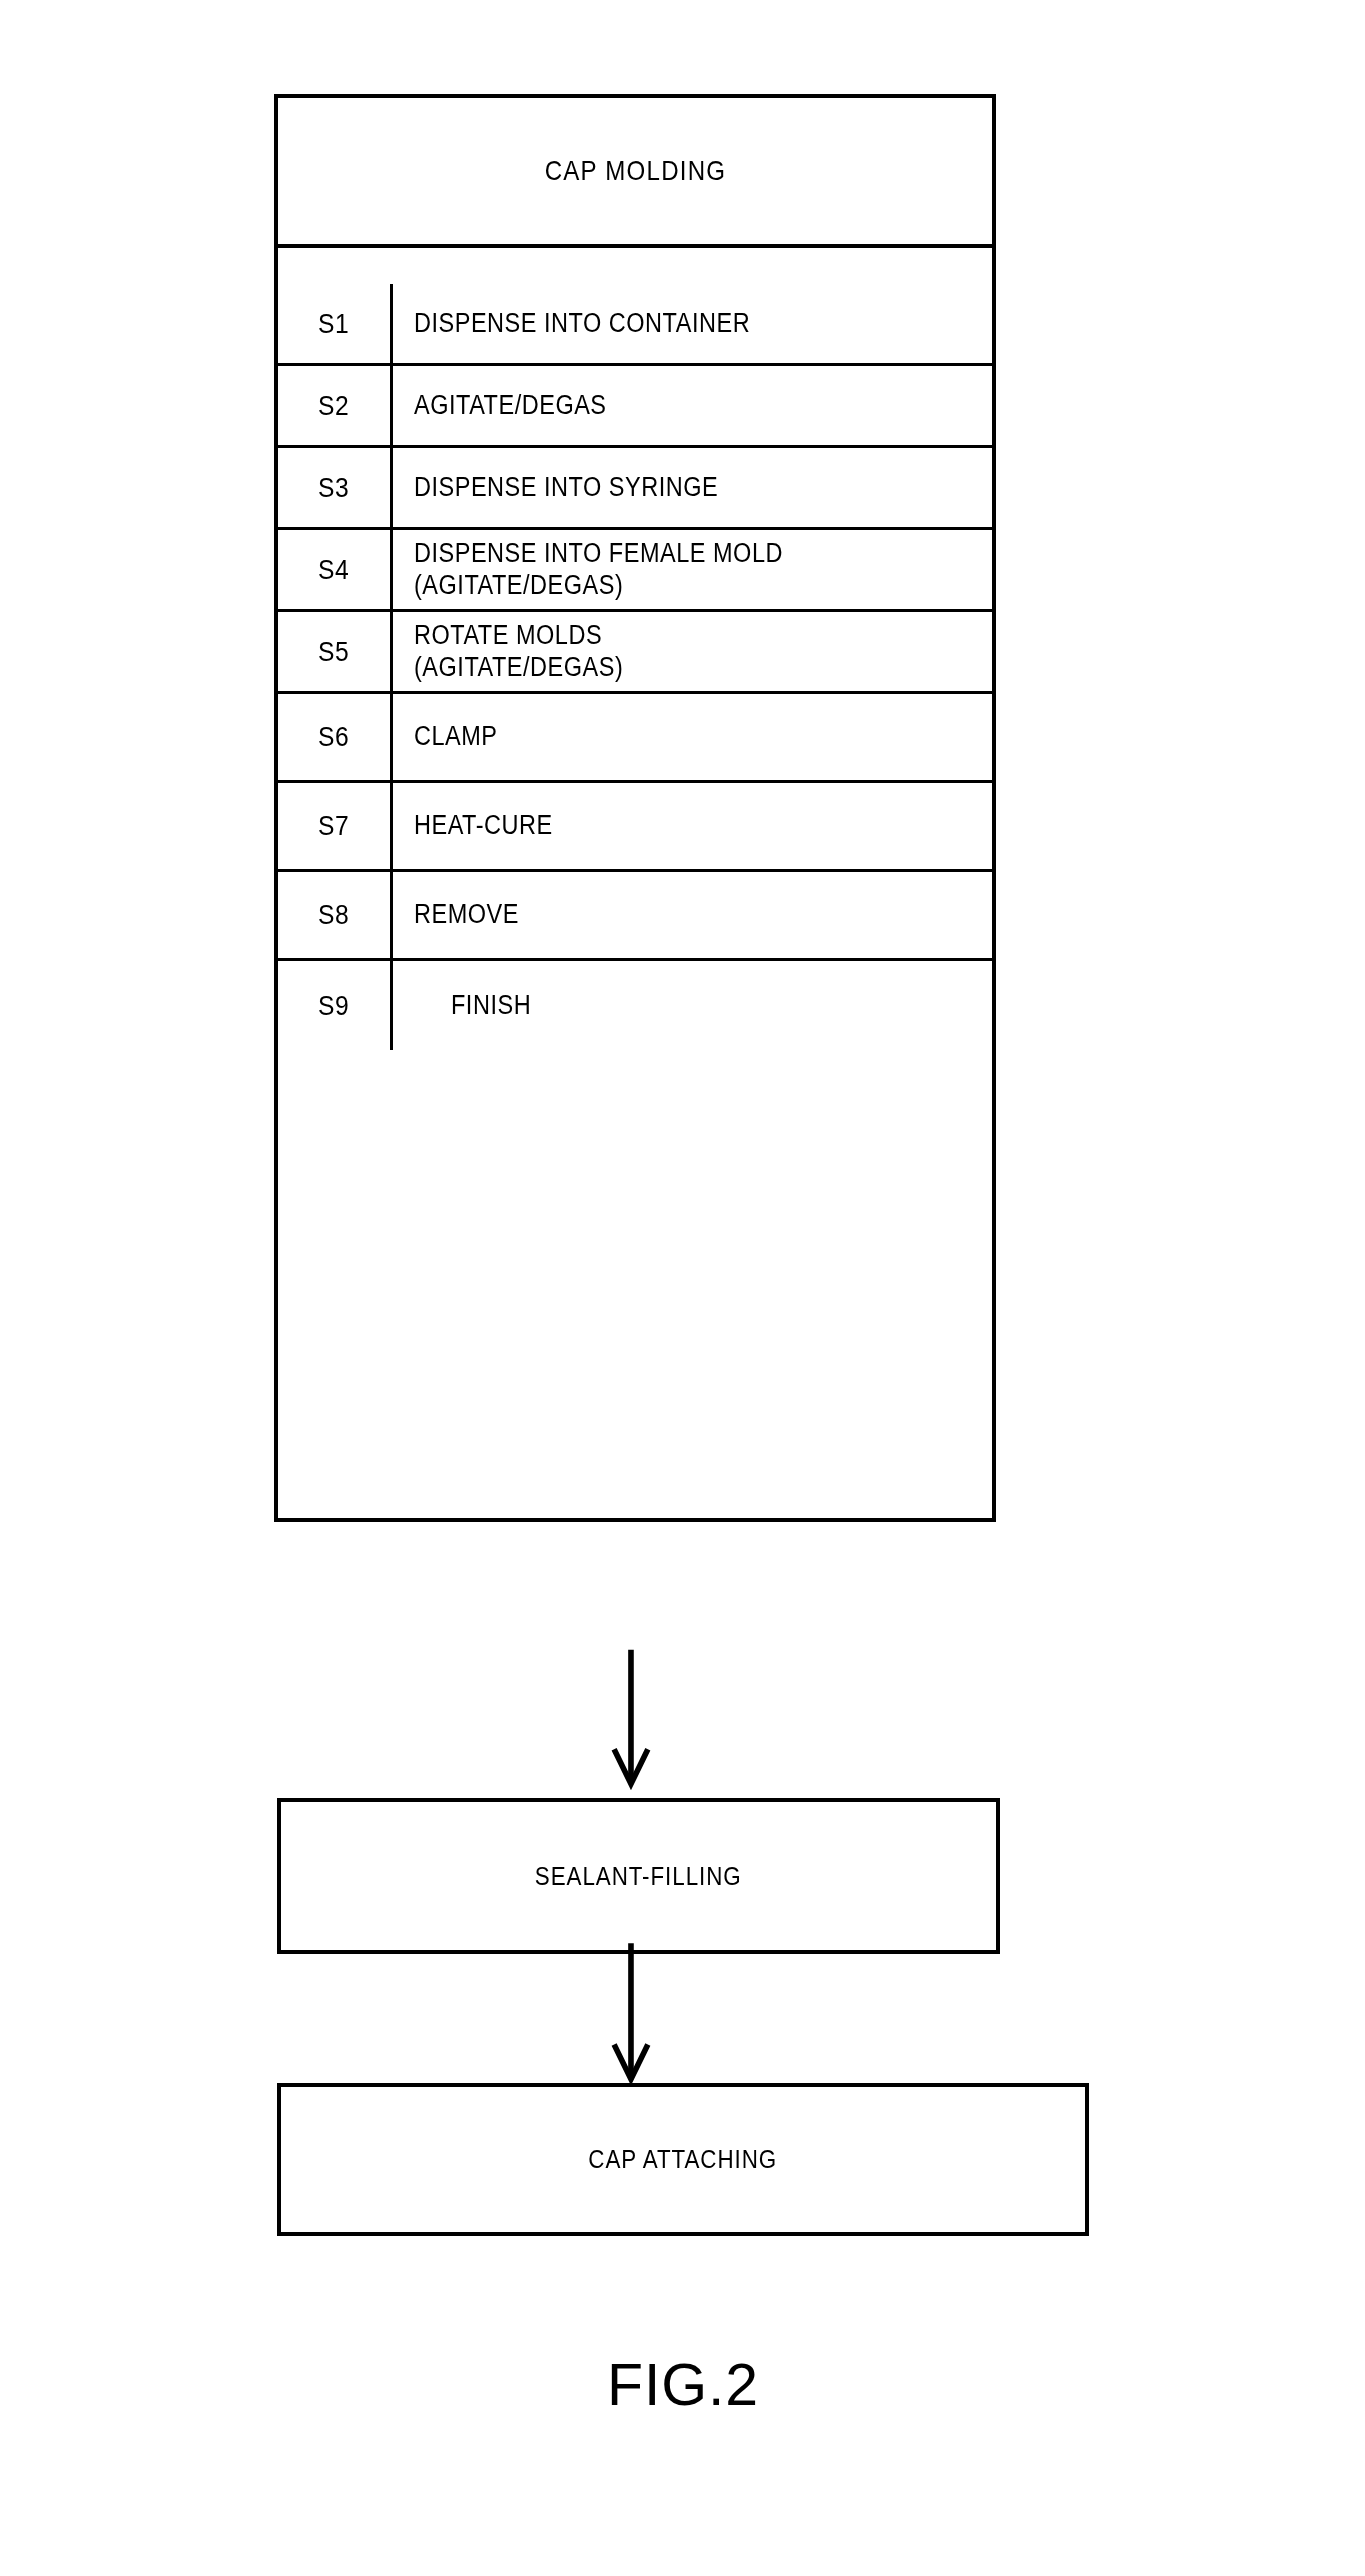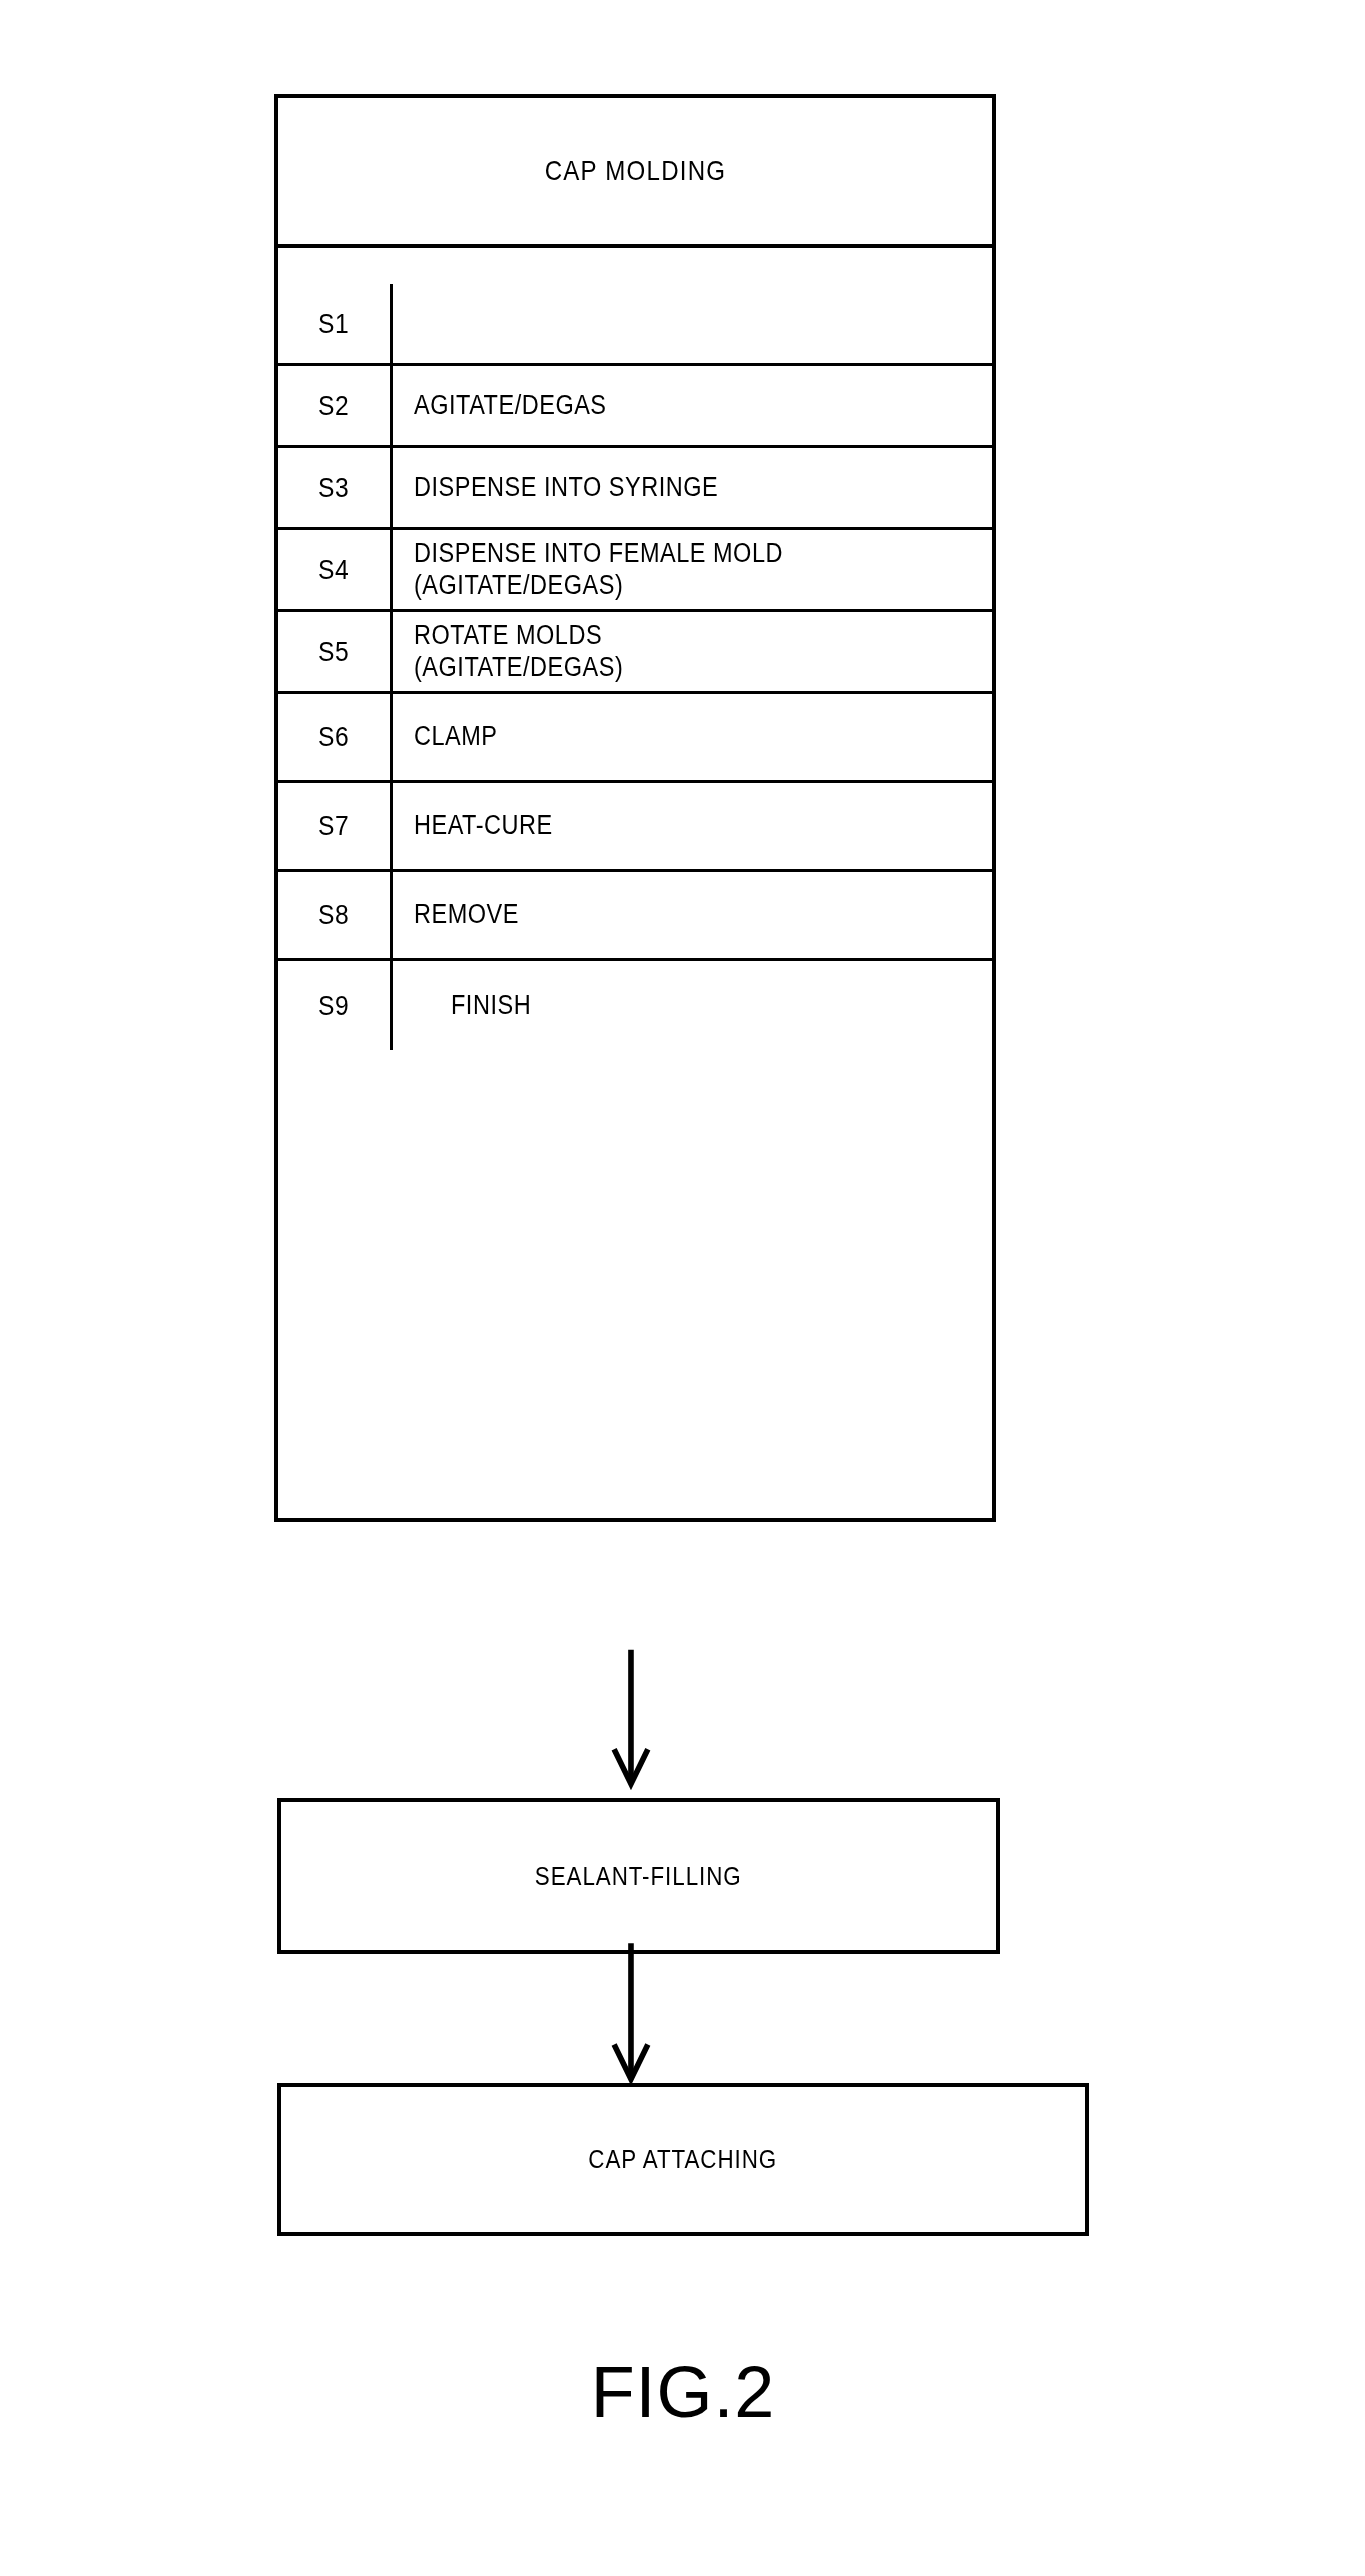"DISPENSE INTO CONTAINER" div.step-label { html: none -> <div> <div>DISPENSE INTO CONTAINER</div> </div> }
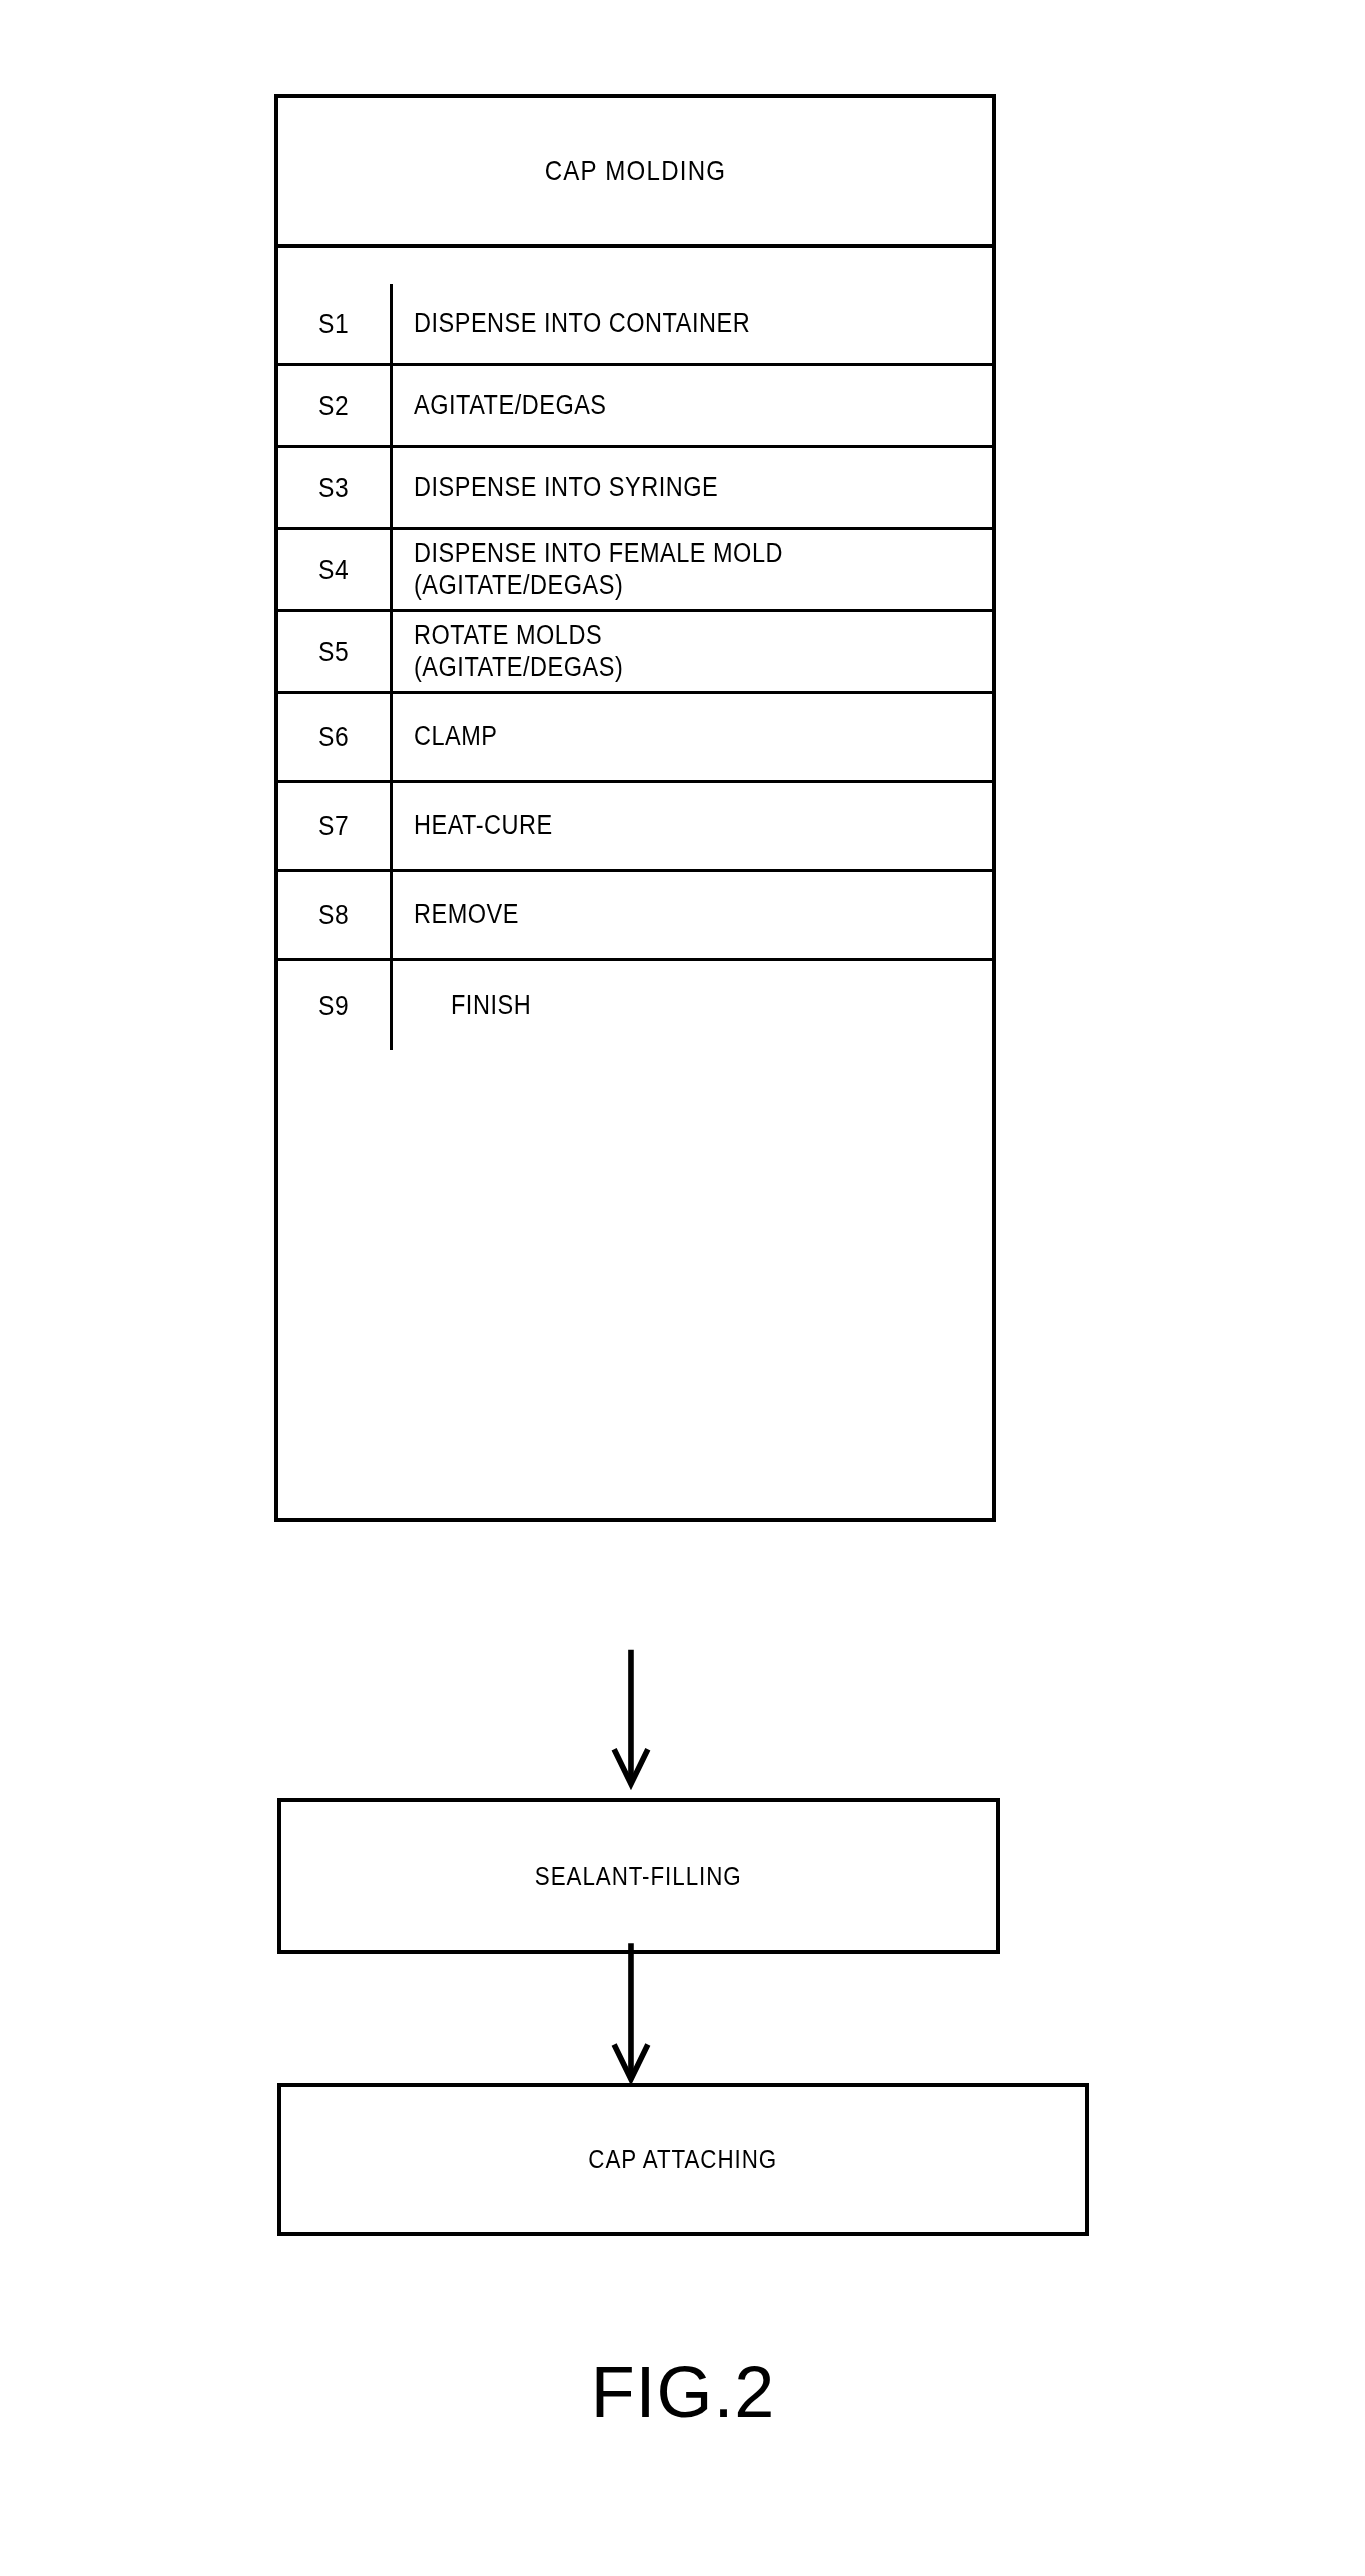"FIG.2" #figure-caption { font-size: 72px -> 59px }
